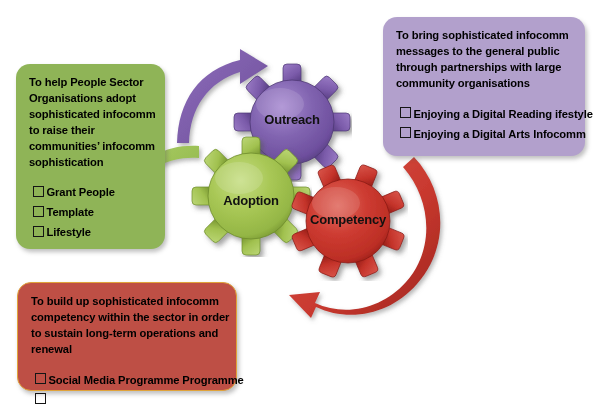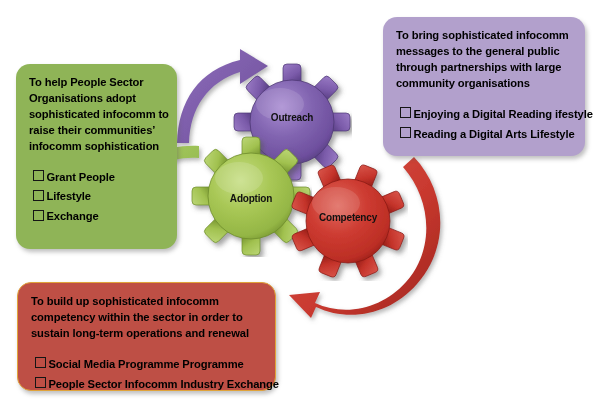"To help People Sector Organisations" #callout-adoption { width: 161px -> 149px }
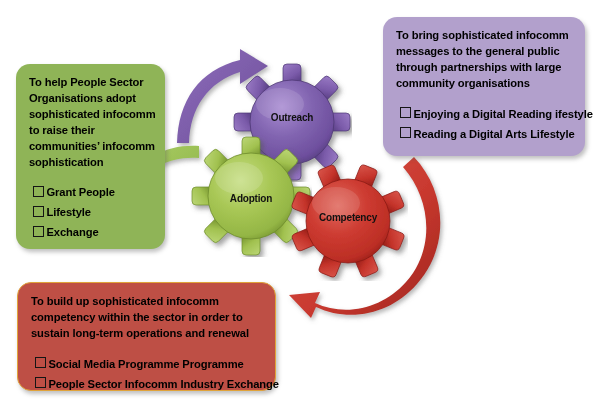"Outreach" .gear-label { font-size: 10px -> 13px }
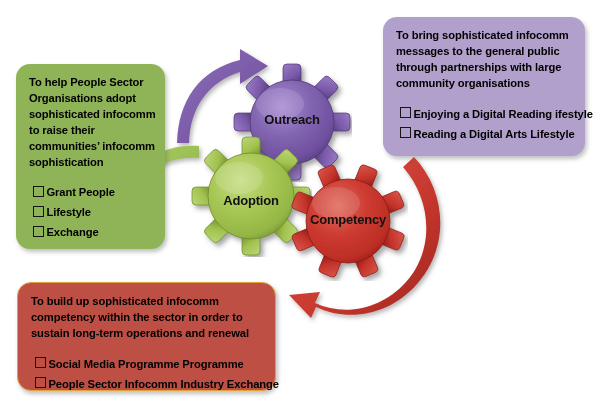"Reading a Digital Arts Lifestyle" span { text: Reading a Digital Arts Lifestyle -> Enjoying a Digital Arts Infocomm }
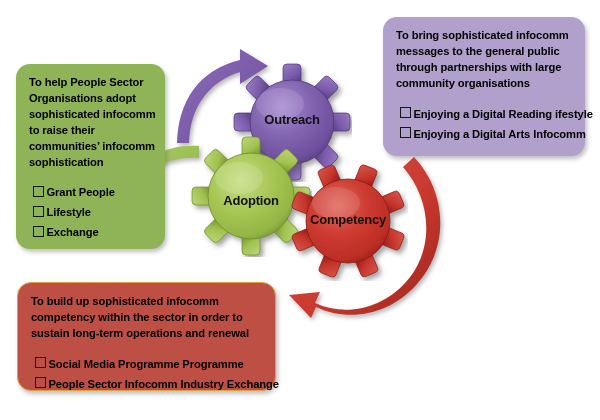"Lifestyle" span { text: Lifestyle -> Template }
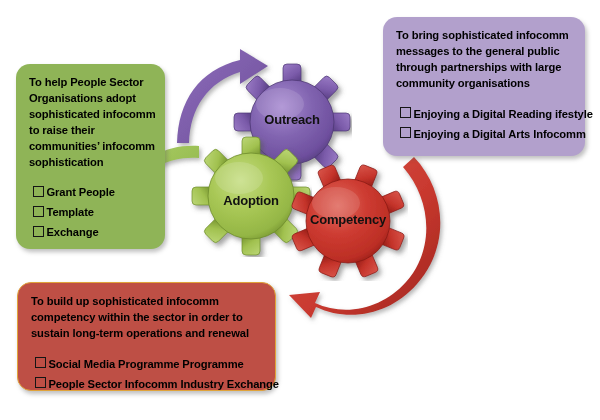"Exchange" span { text: Exchange -> Lifestyle }
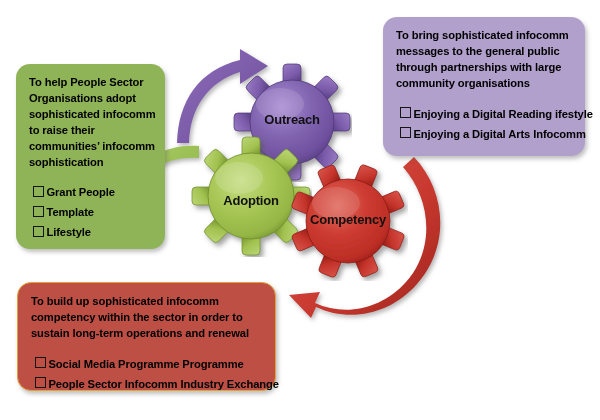"To build up sophisticated infocomm" #callout-competency { width: 259px -> 220px }
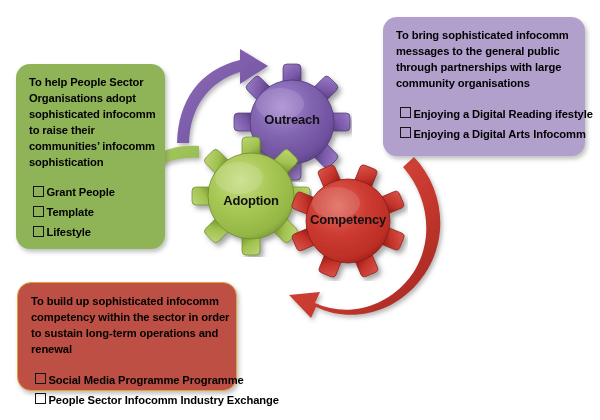"People Sector Infocomm Industry Exchange" span { html: <span>People Sector Infocomm Industry Exchange</span> -> none }
